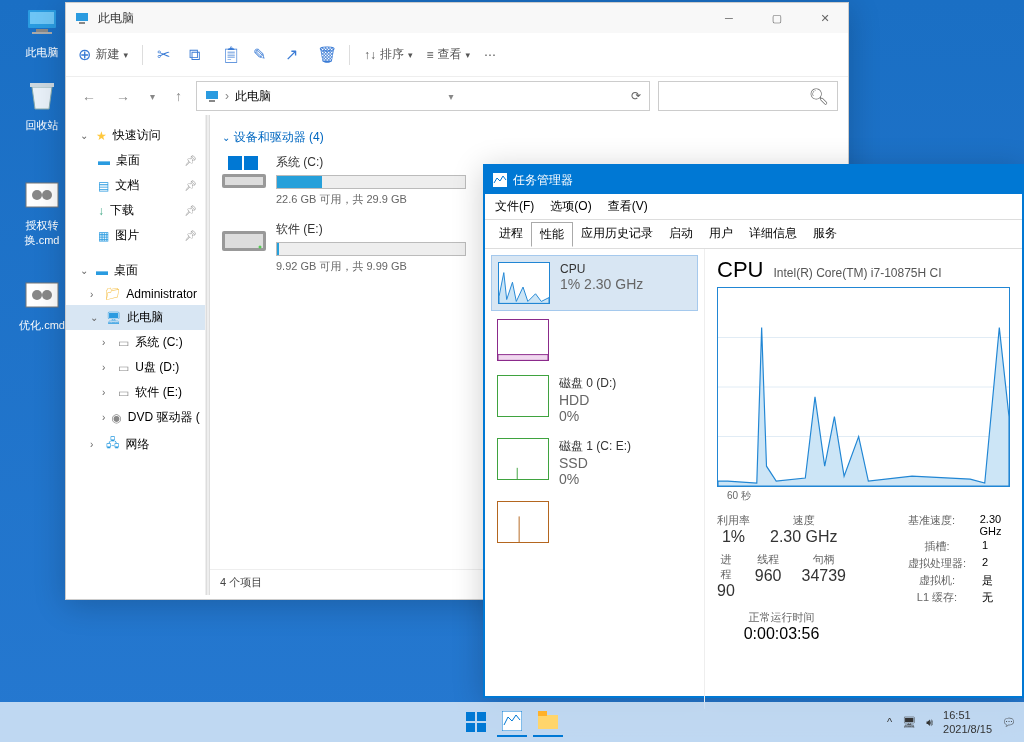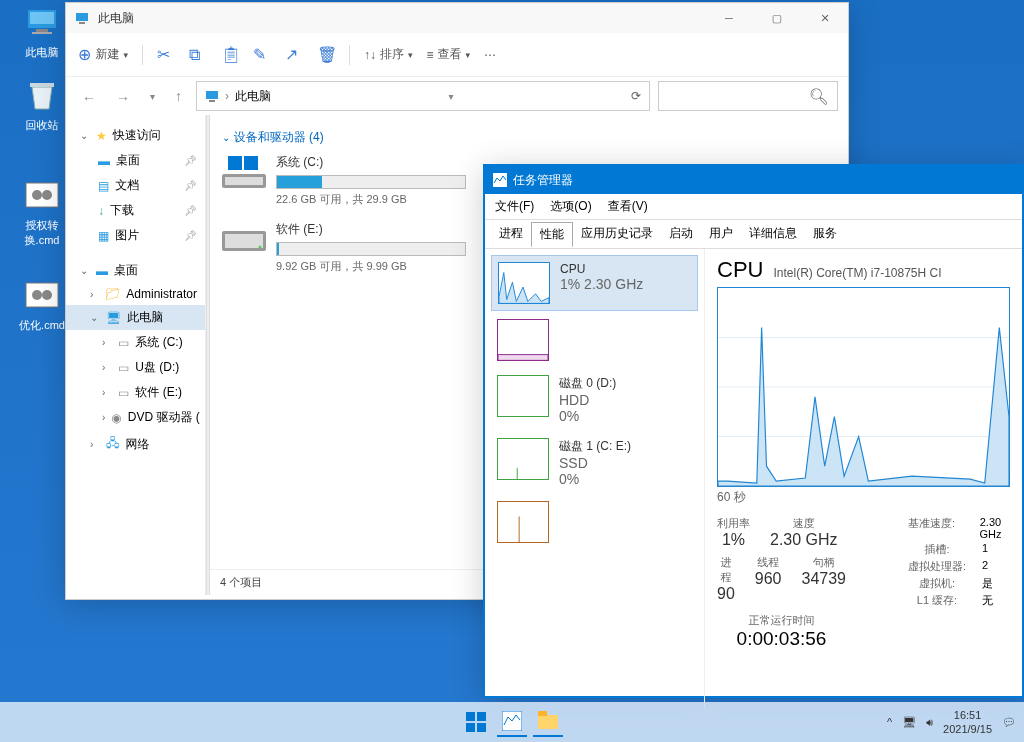"60 秒" .tm-axis { font-size: 12px -> 10px; margin-left: none -> 10px }
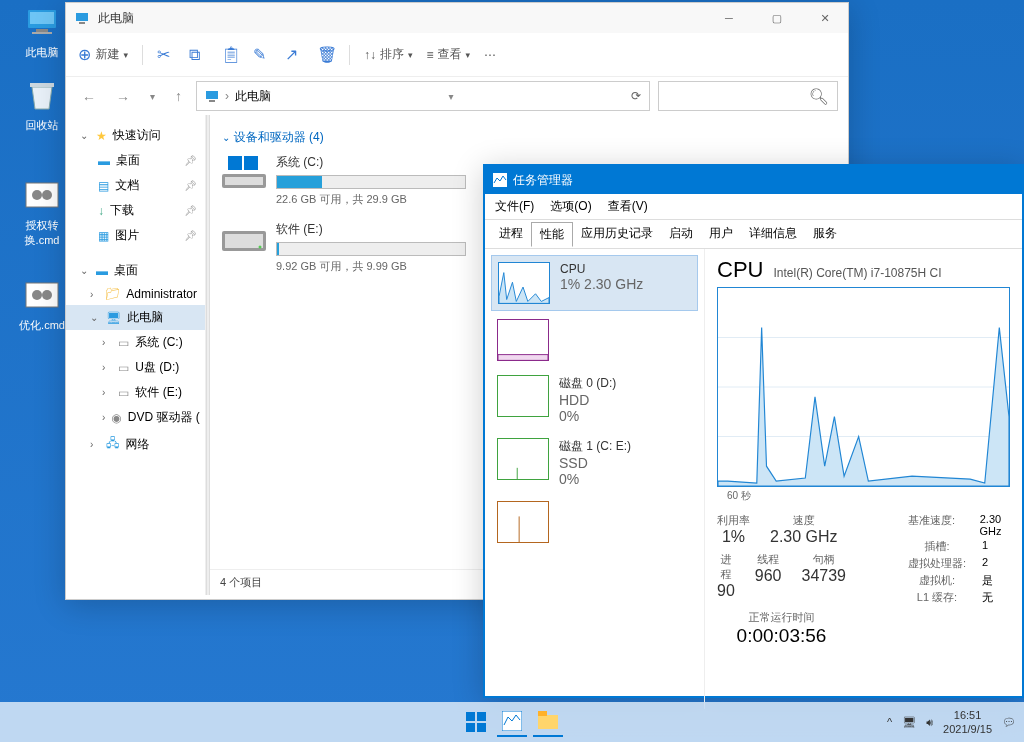"0:00:03:56" .uptime-val { font-size: 19px -> 16px }
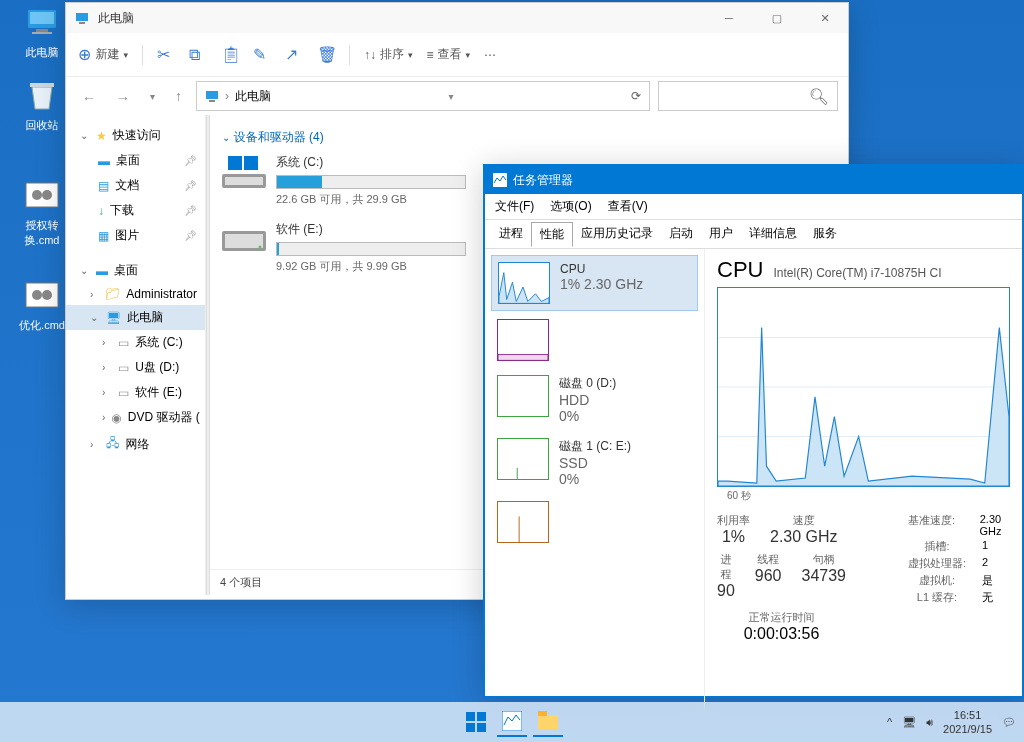"16:51" .tray-clock { text-align: center -> left }
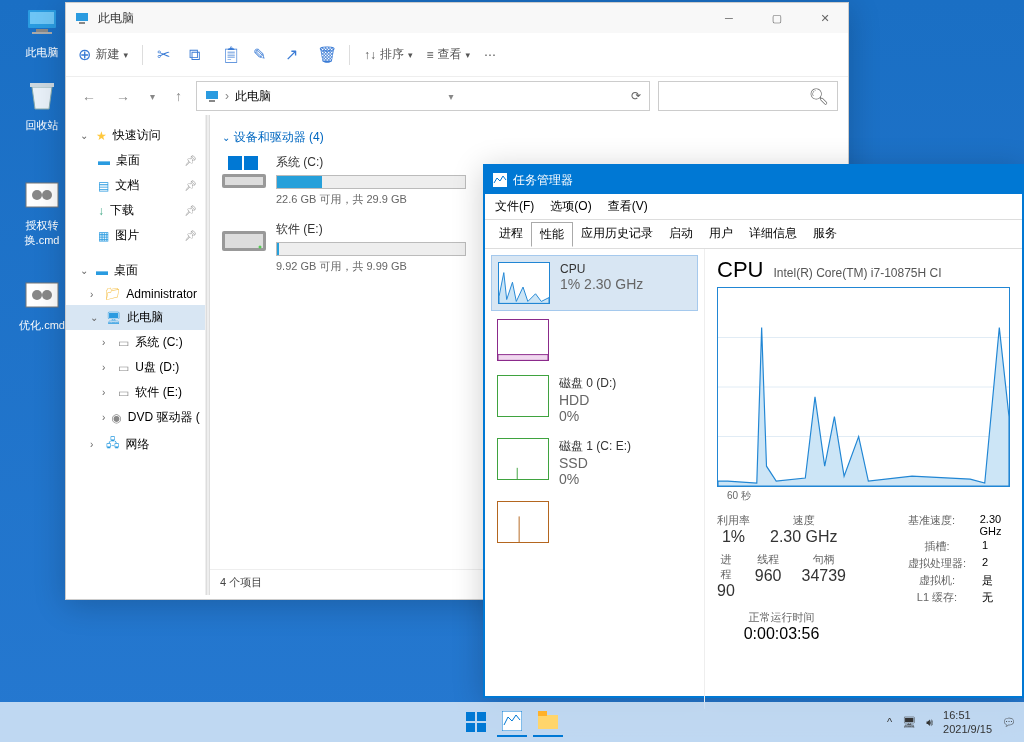"2021/9/15" div { text: 2021/9/15 -> 2021/8/15 }
